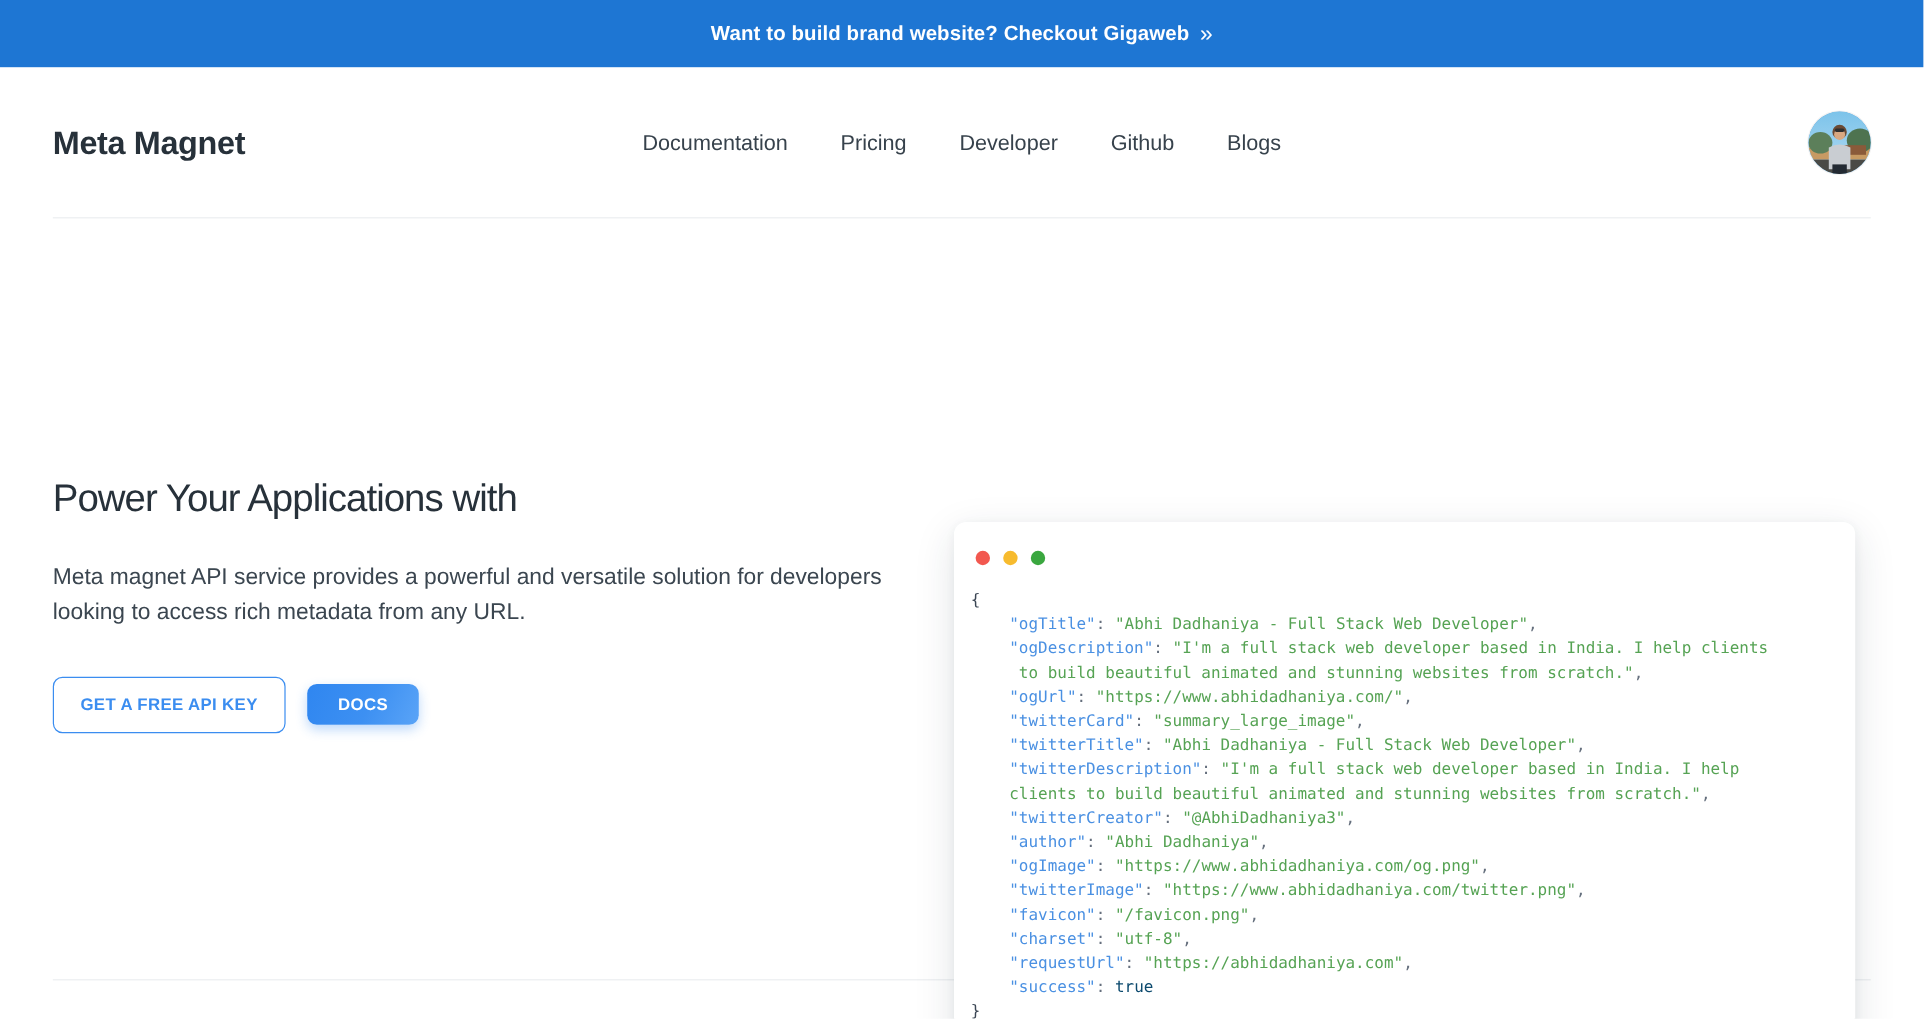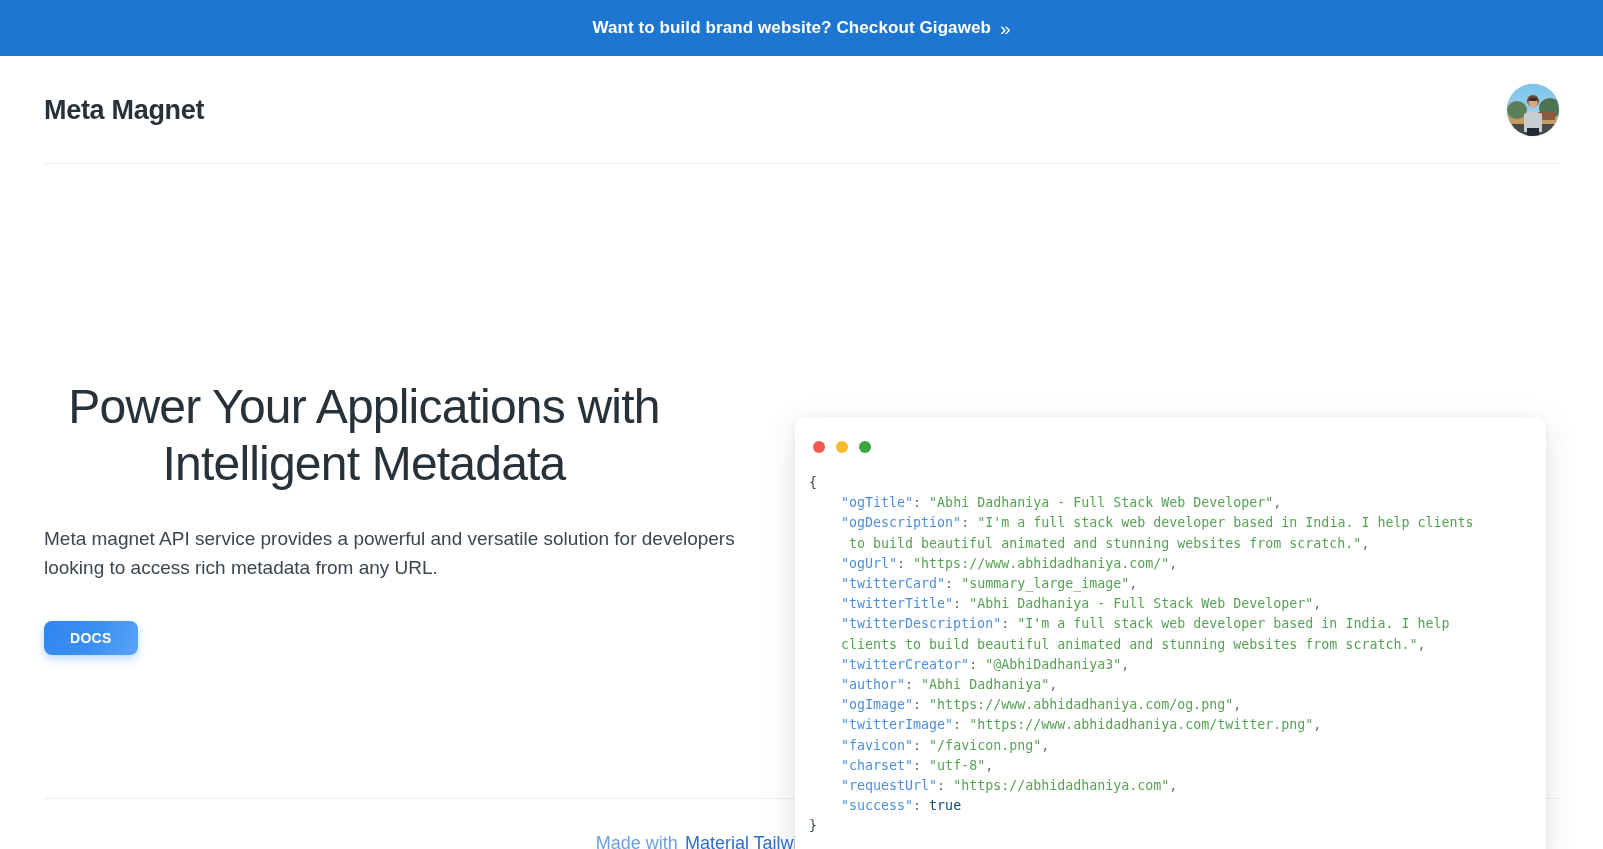"Meta Magnet" .navbar { height: 108px -> 126px }
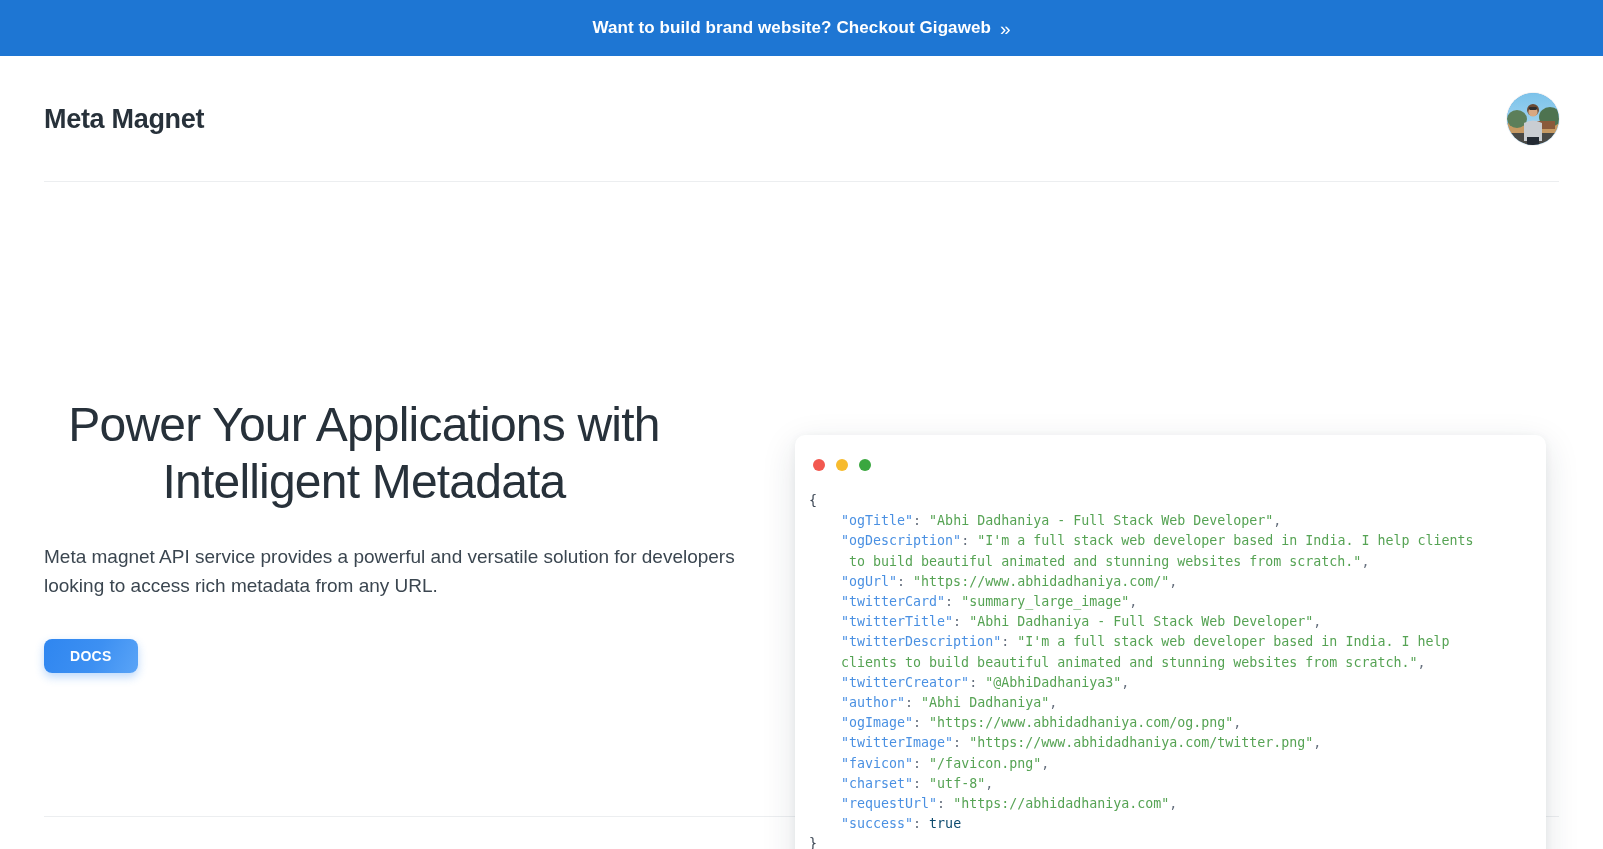"Documentation" div.nav-links { html: none -> <div> <a>Documentation</a> <a>Pricing</a> <a>Developer</a> <a>Github</a> <a>Blogs</a> </div> }
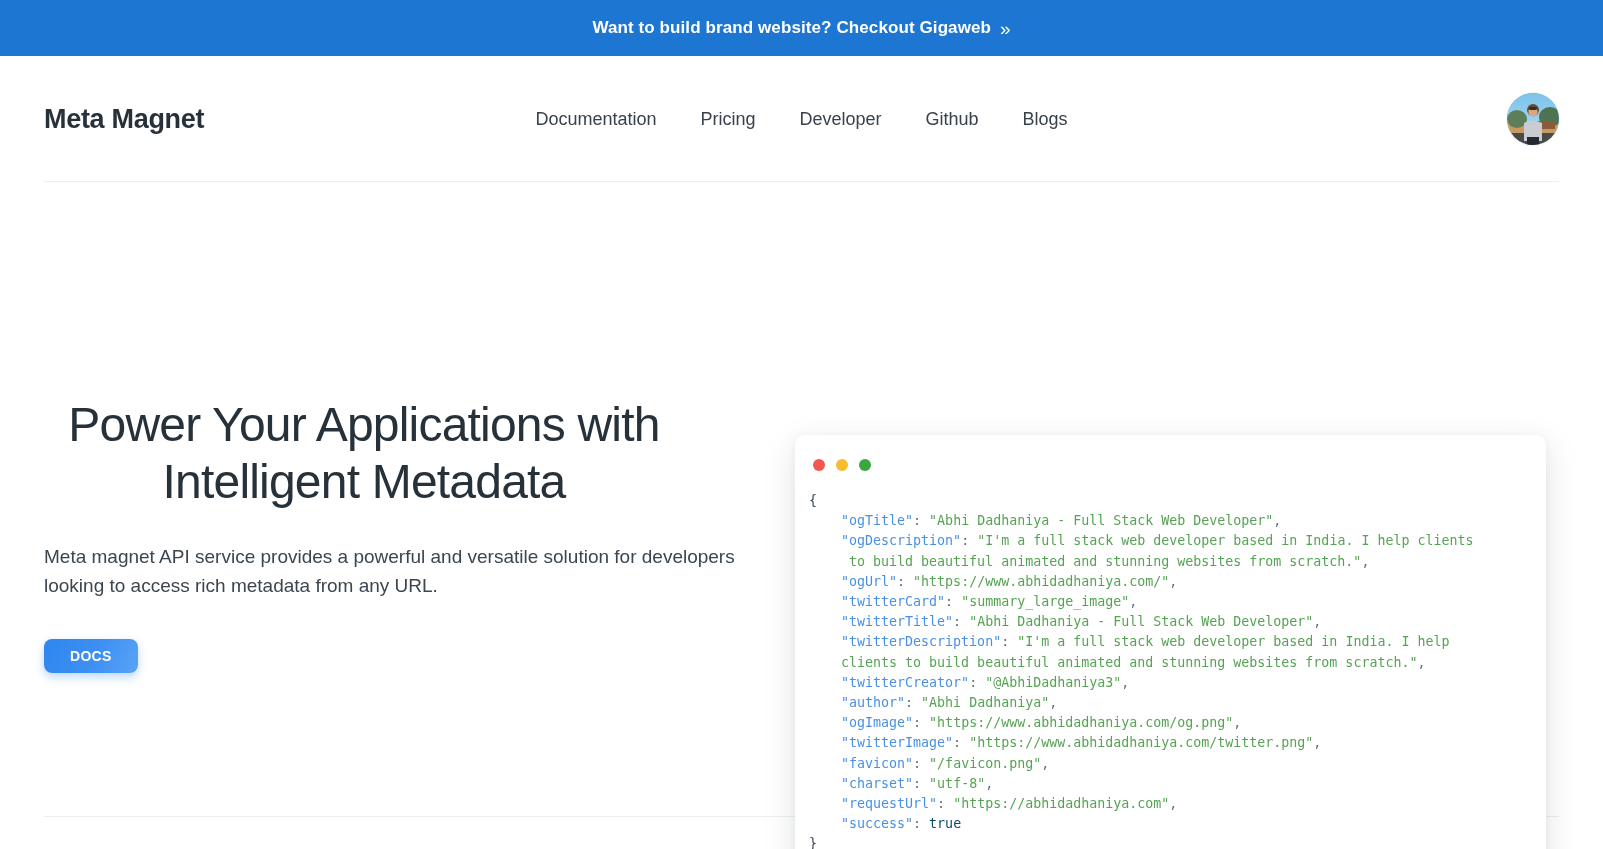"Power Your Applications with" .hero-title { font-size: 48px -> 32px; text-align: center -> none }
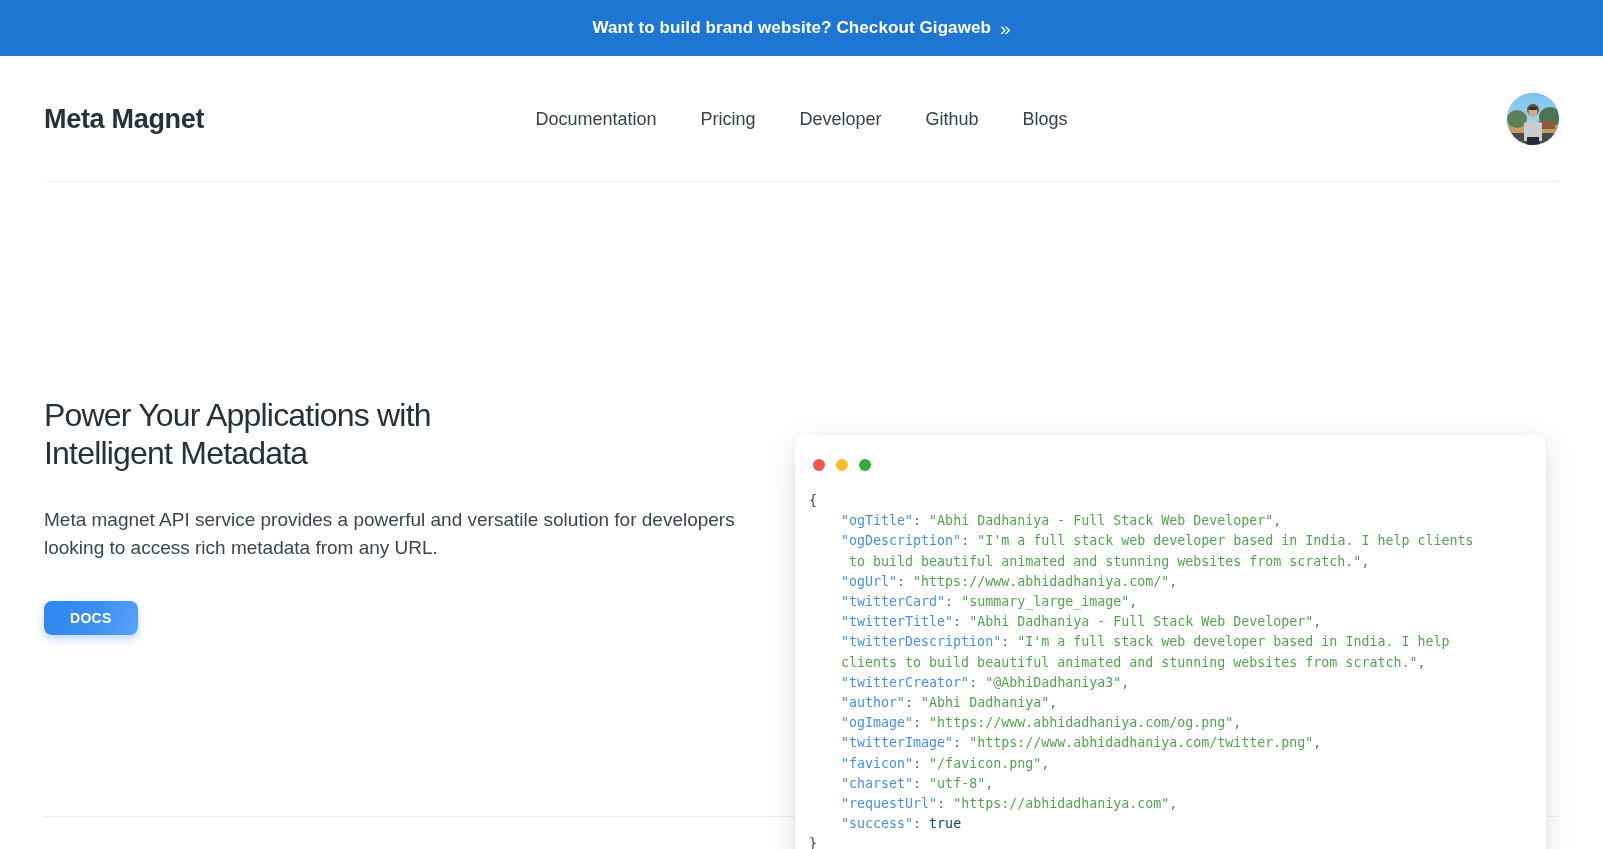"Intelligent Metadata" span { html: <span>Intelligent Metadata</span> -> none }
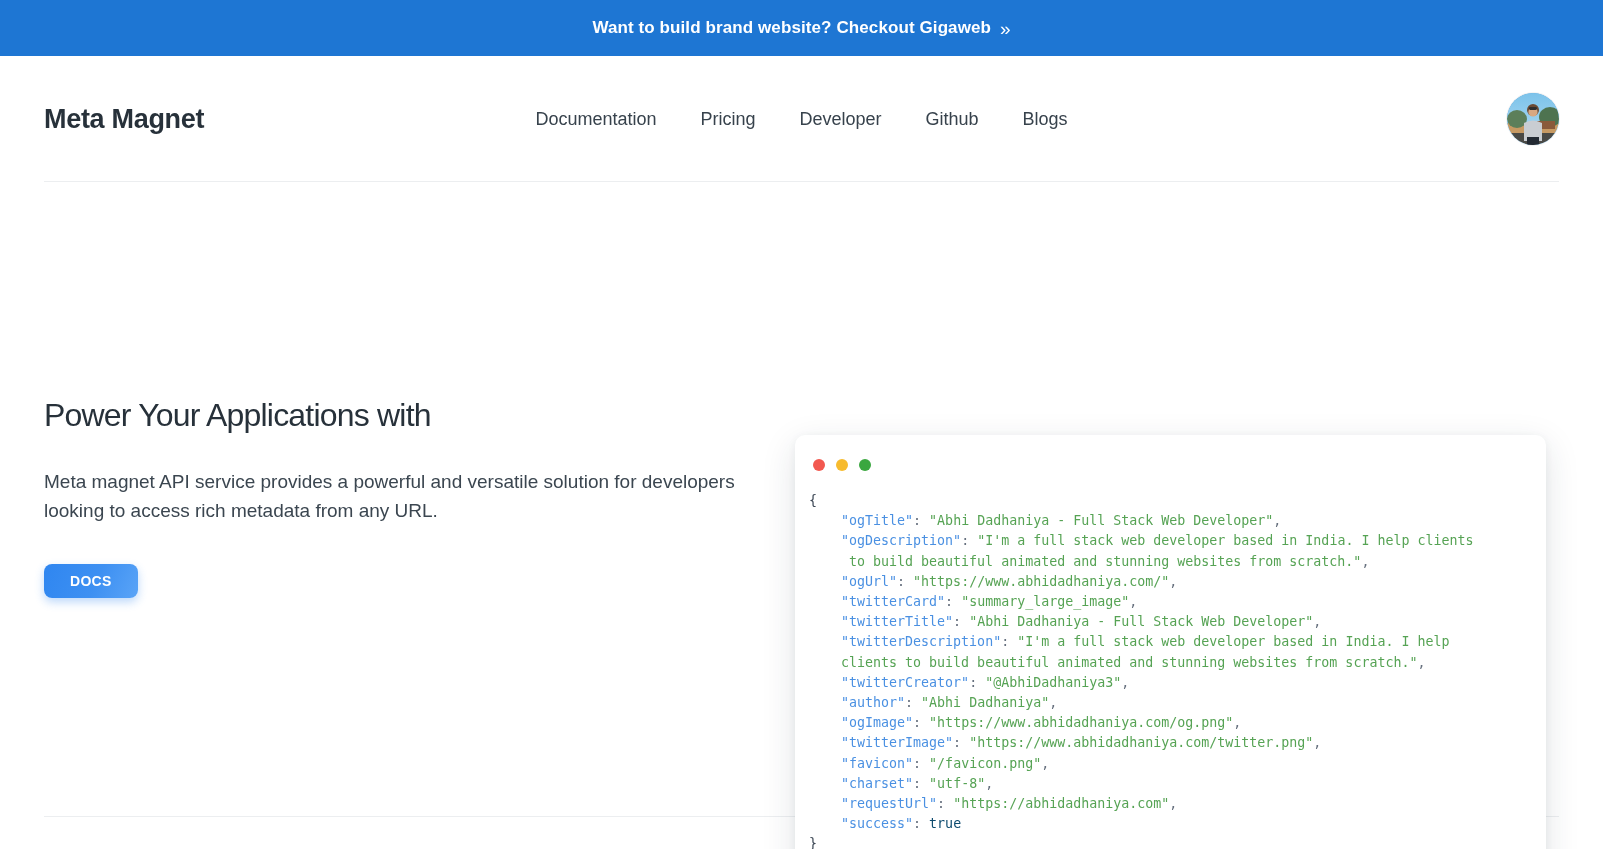"GET A FREE API KEY" button.btn-outline { html: none -> <button>GET A FREE API KEY</button> }
